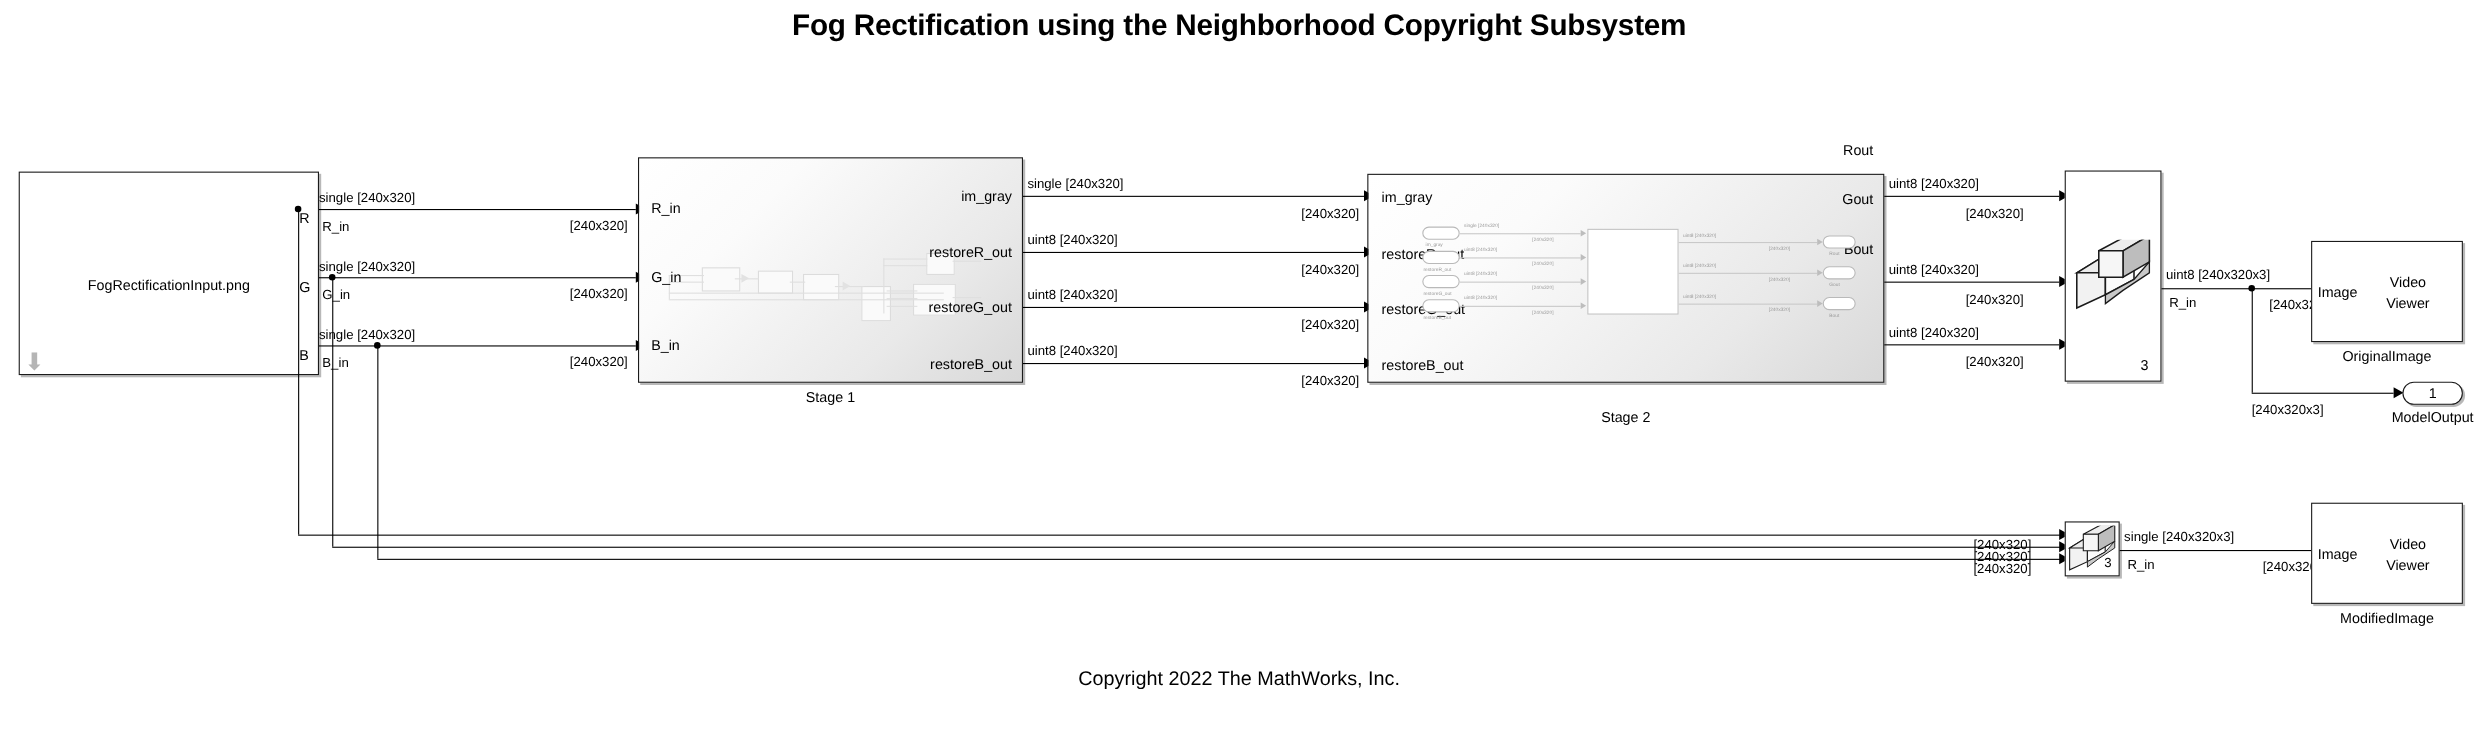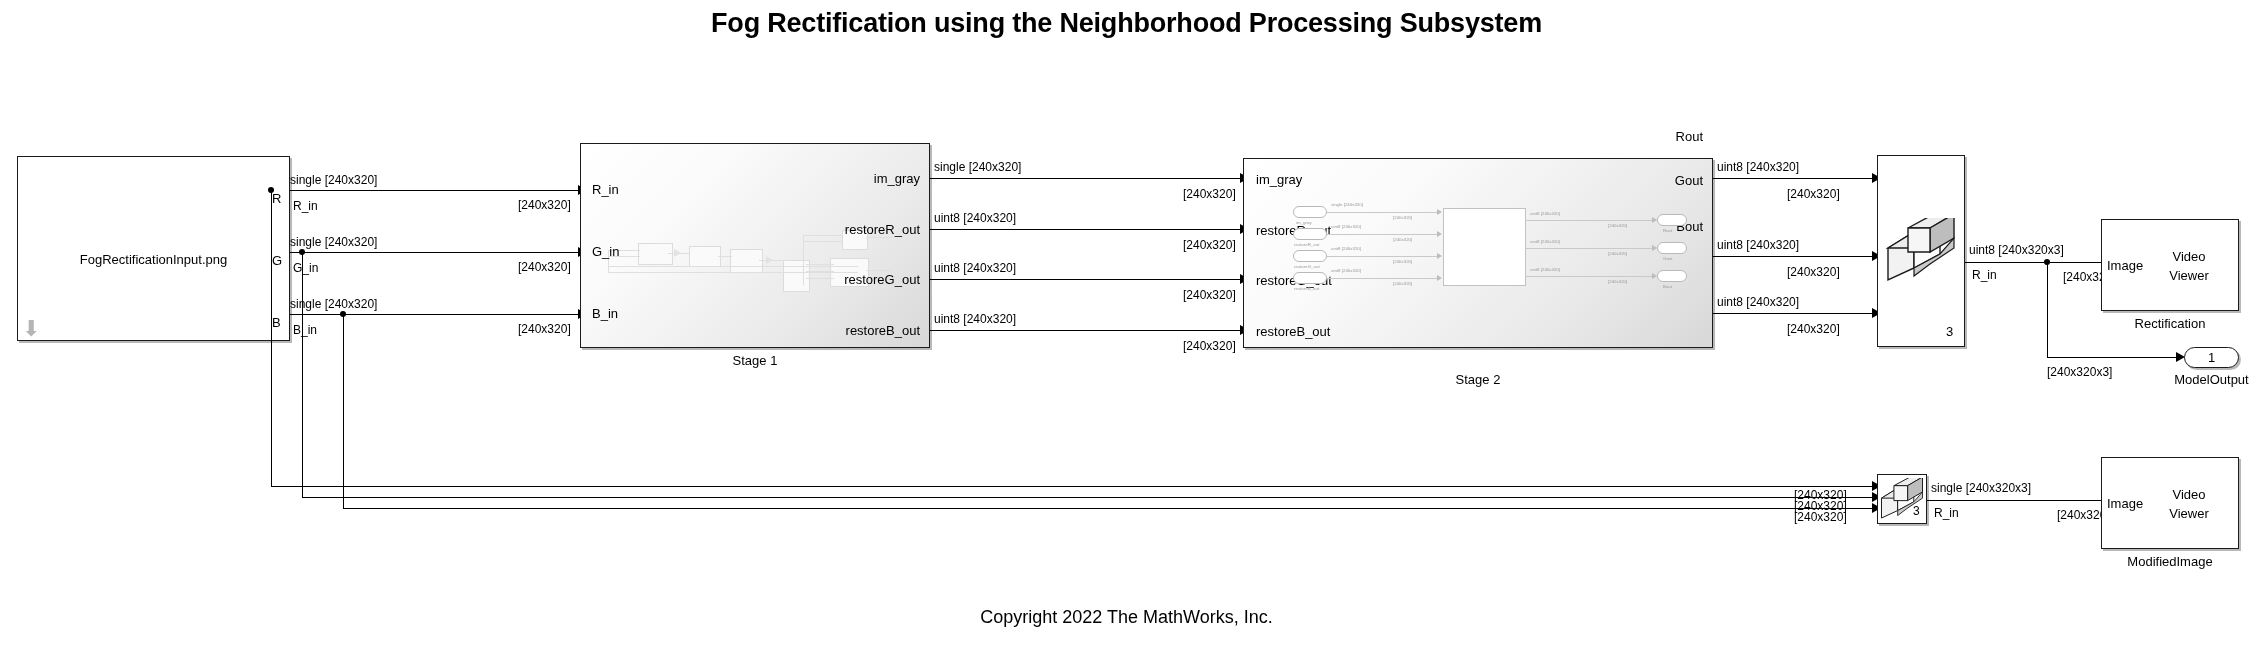"Fog Rectification using the Neighborhood" div.abs { text: Processing -> Copyright }
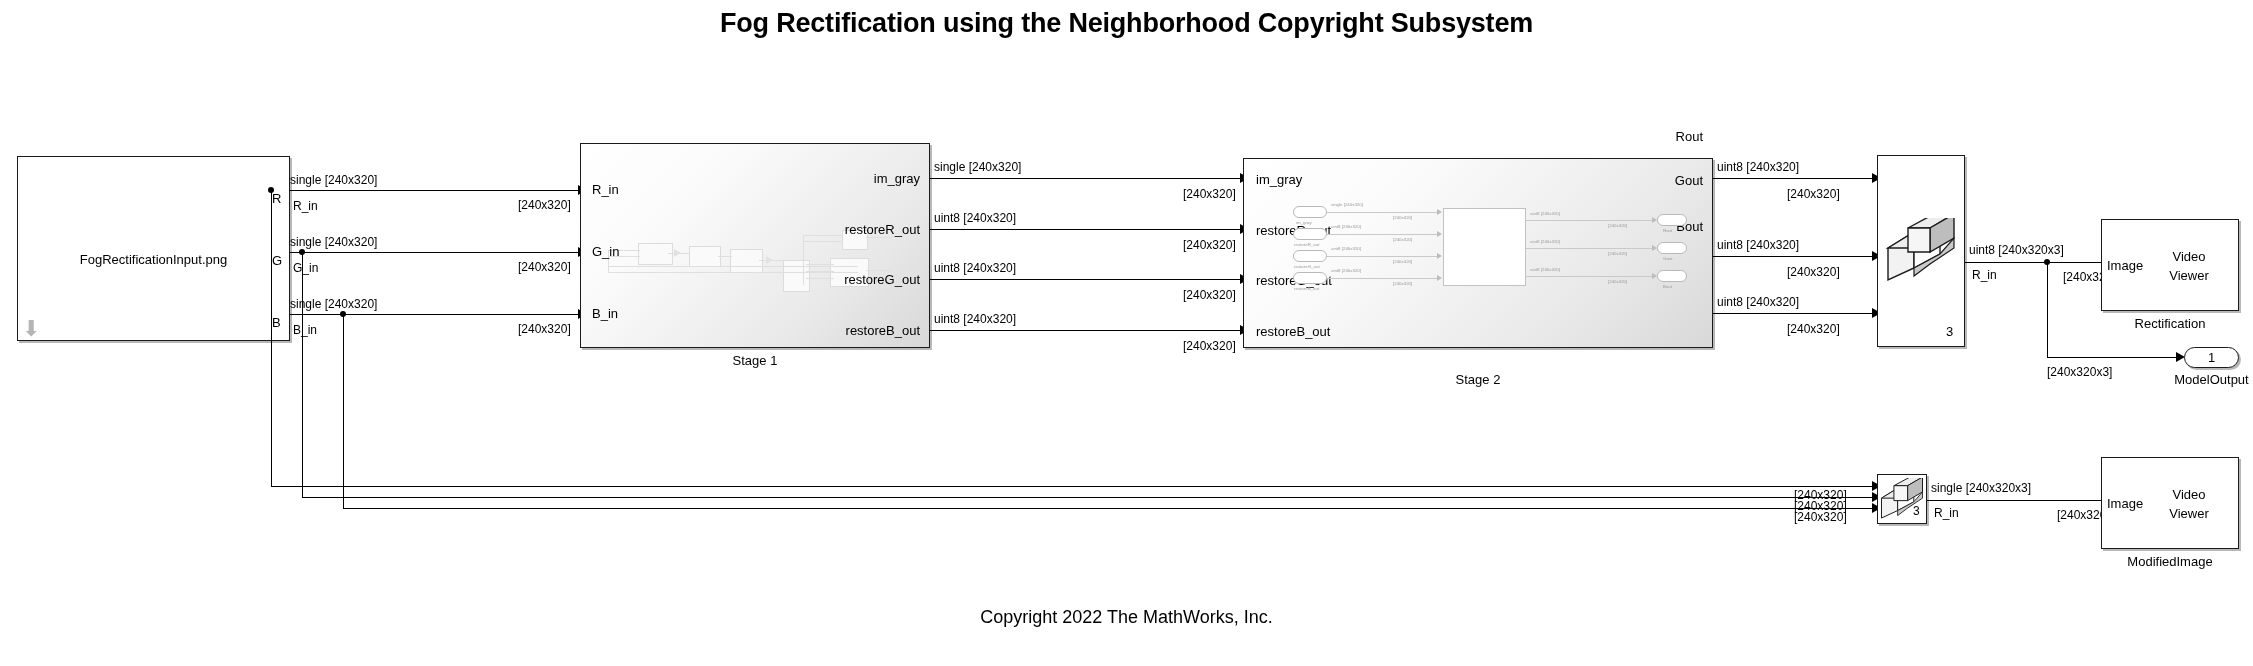"Rectification" div.abs { text: Rectification -> OriginalImage }
